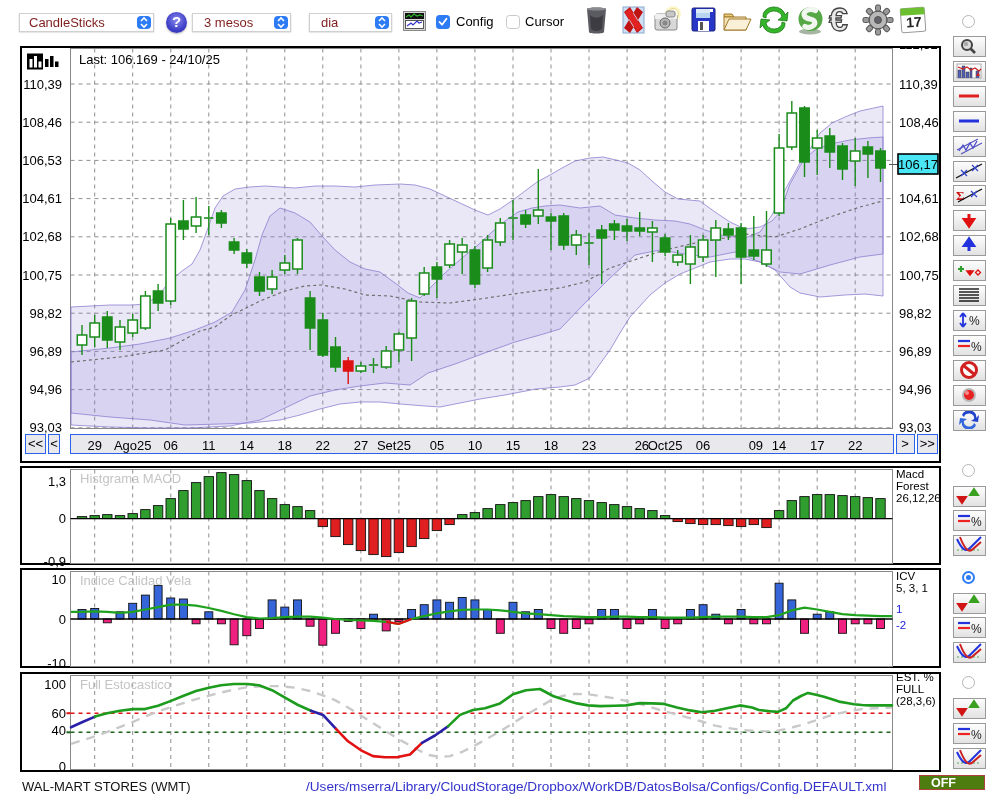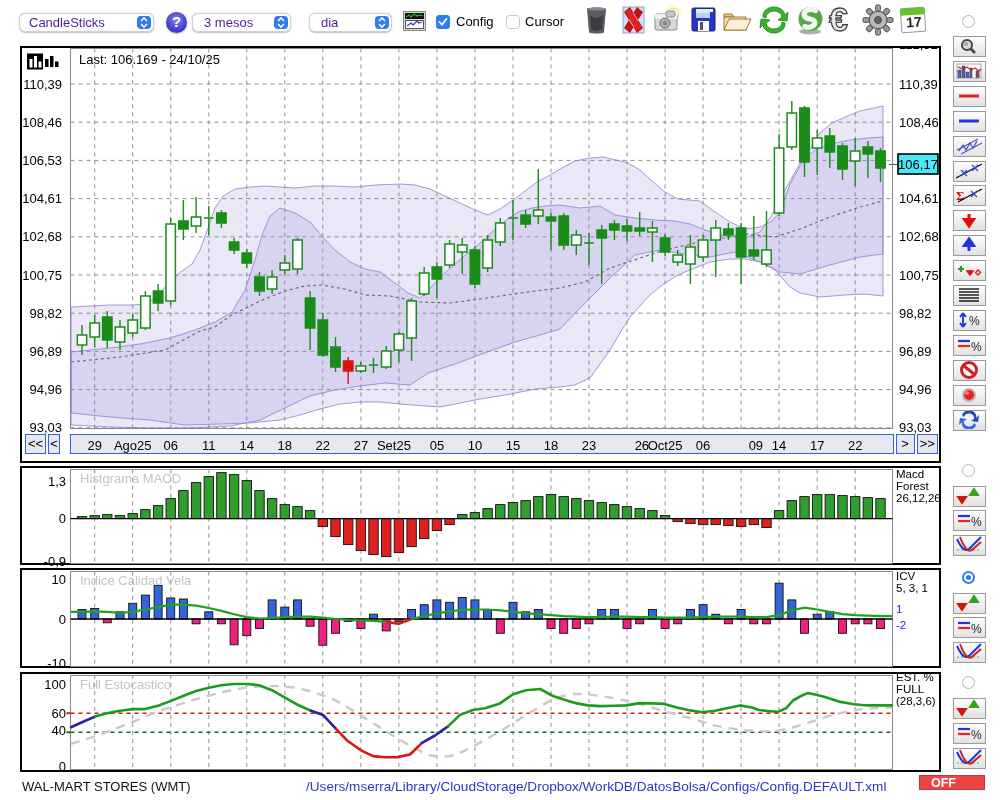"CandleSticks" .pop { border-radius: 6px -> 0; color: #4c1d95 -> #7f1d1d }
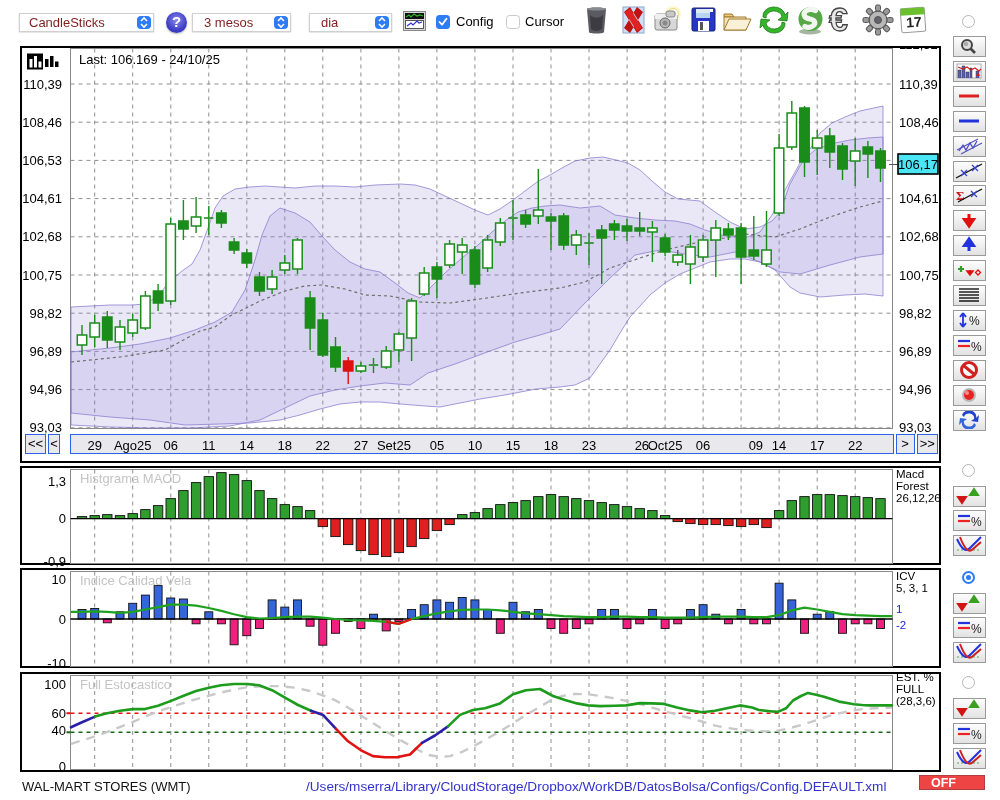"OFF" div.a { background: #ef4444 -> #4d7c0f }
